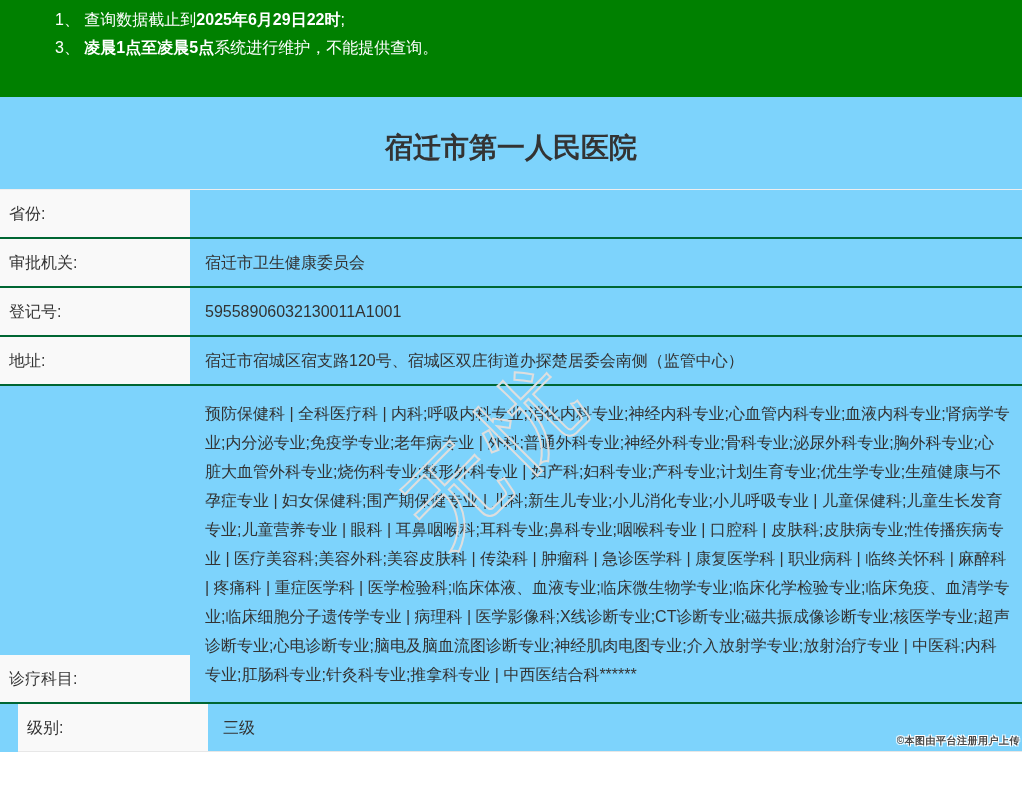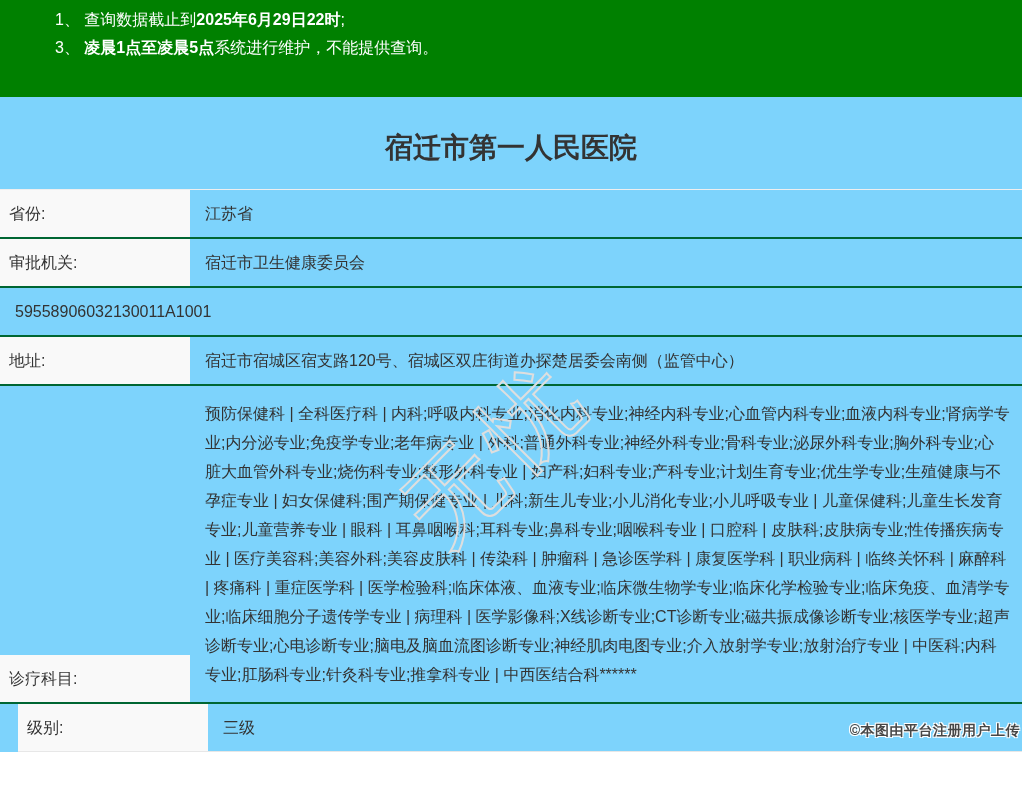"江苏省" div.detail-value { html: <div>江苏省</div> -> none }
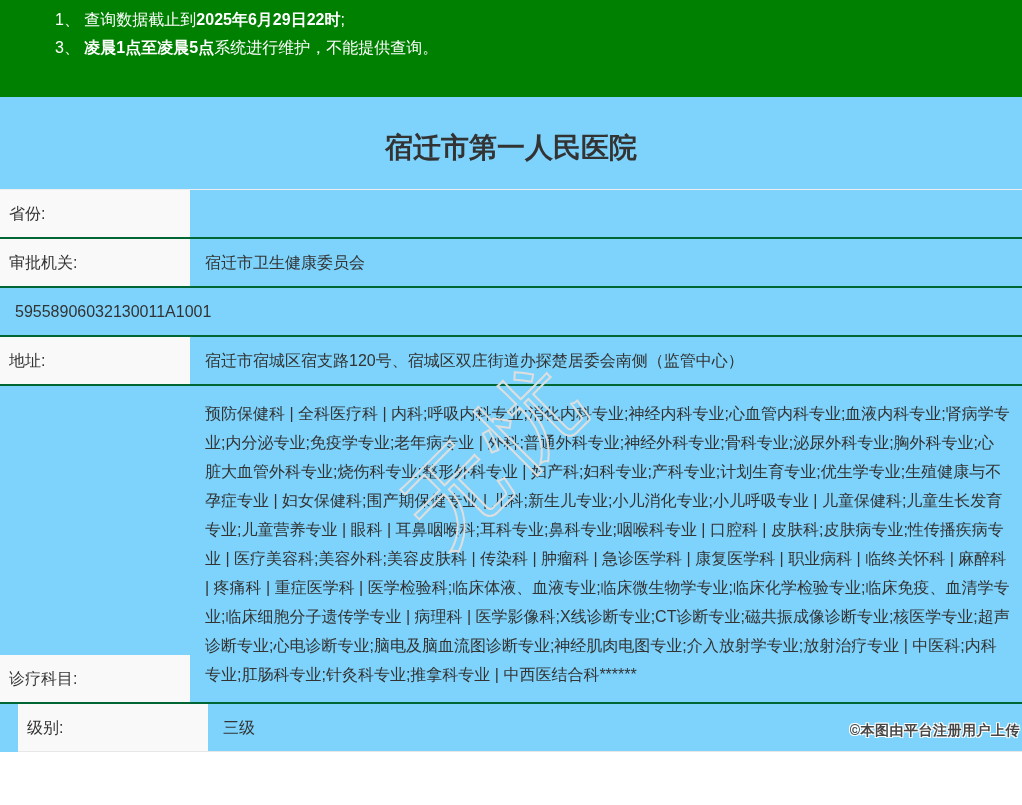"登记号:" div.detail-label { html: none -> <div>登记号:</div> }
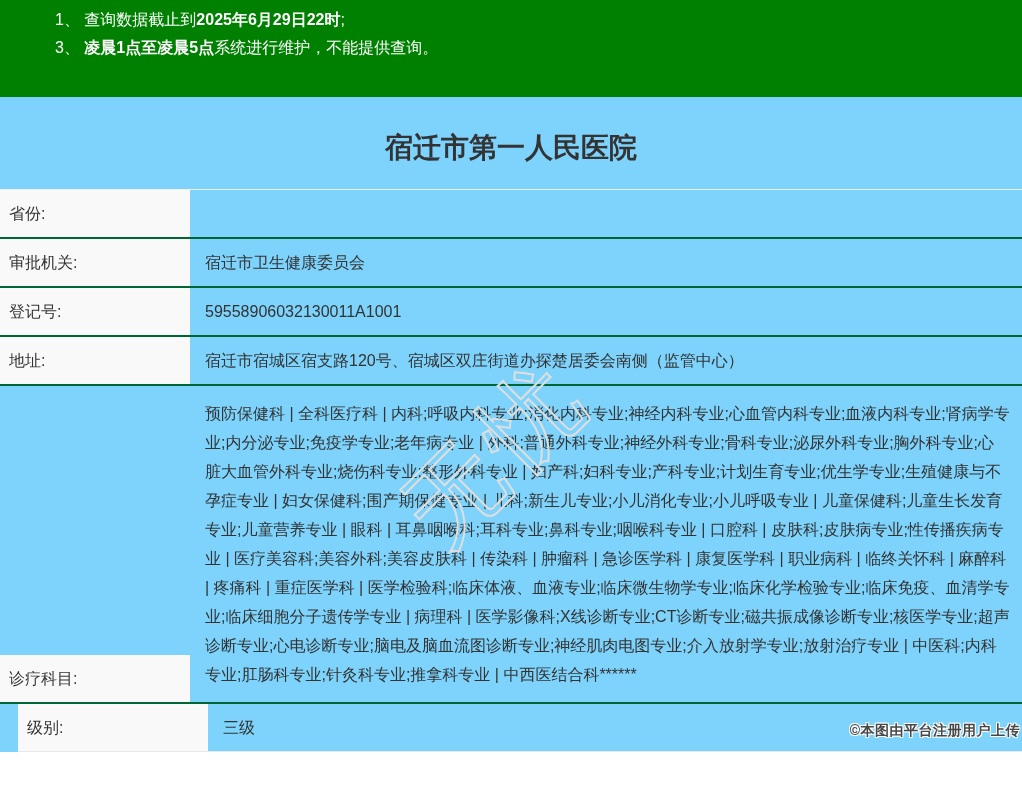"©本图由平台注册用户上传" .attribution { bottom: 12px -> 4px; font-size: 14px -> 10px }
